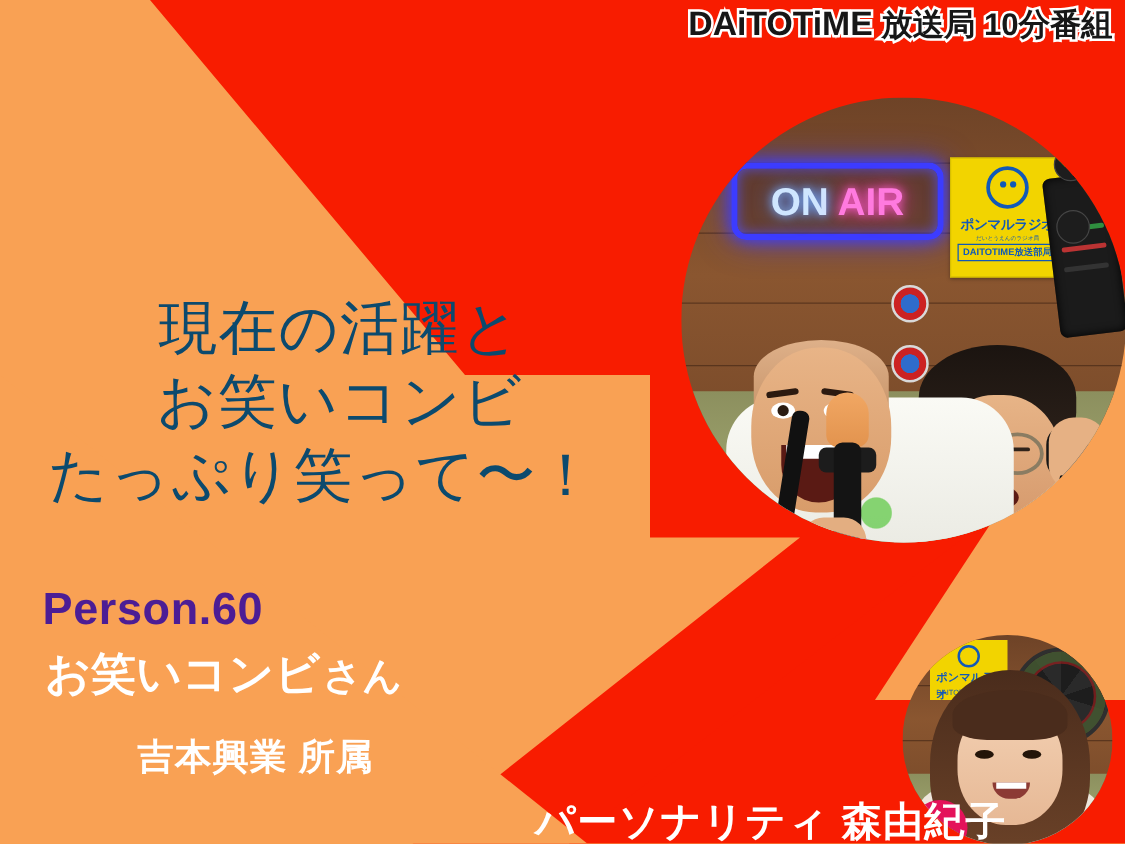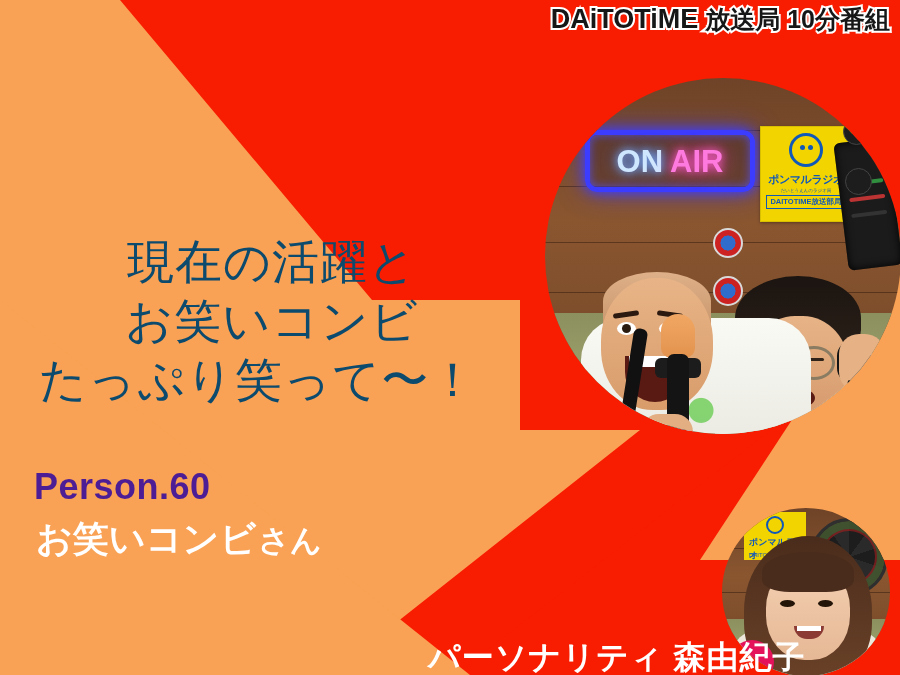"吉本興業 所属" div.person-agency { html: none -> <div>吉本興業 所属</div> }
